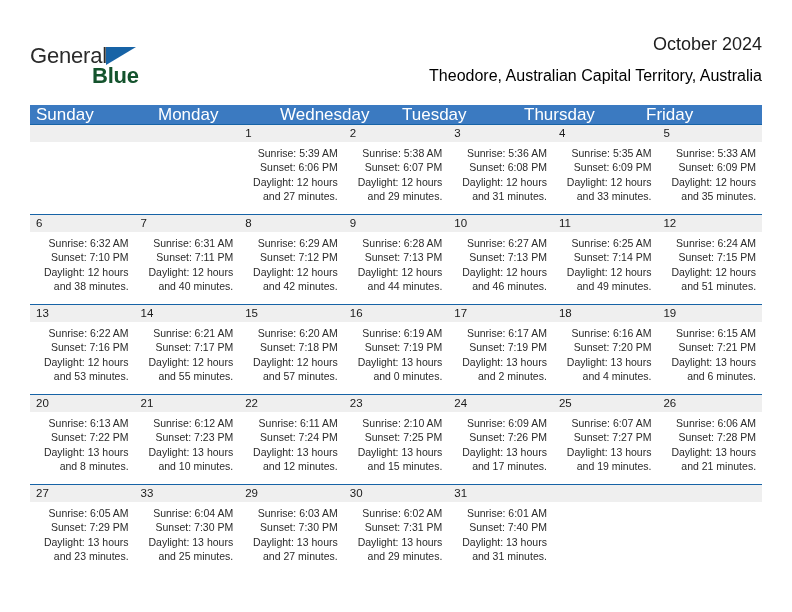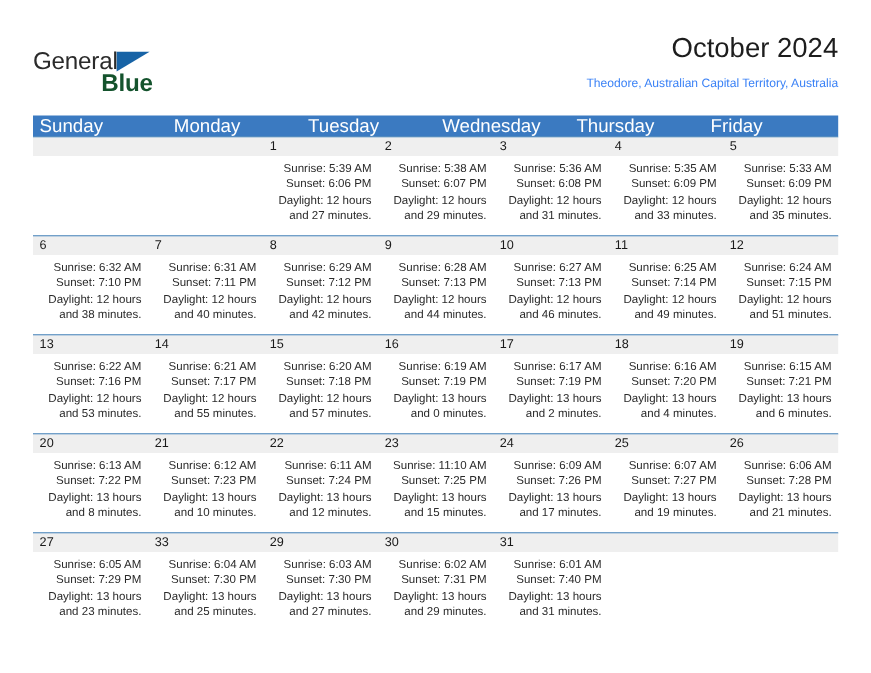"October 2024" .title { font-size: 25px -> 18px }
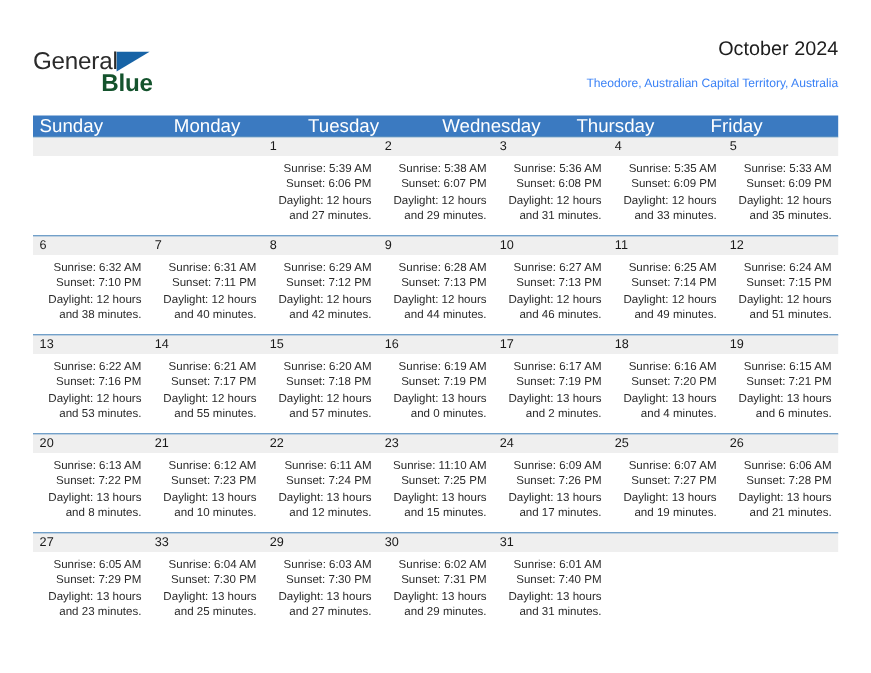"Theodore, Australian Capital Territory," .subtitle { color: #3b82f6 -> #000000; font-size: 11px -> 16px }
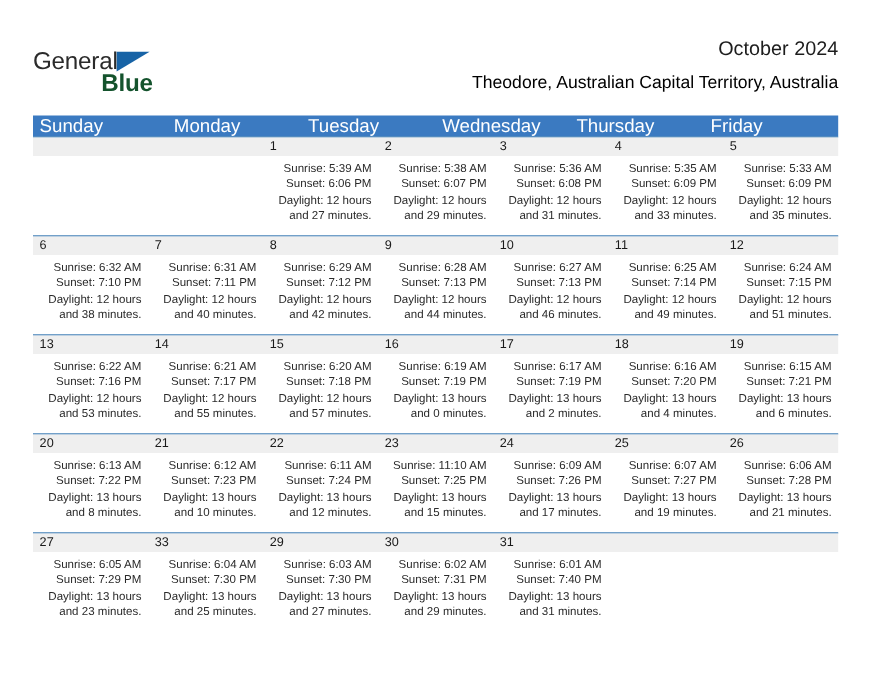"Tuesday" div.weekday-cell { order: before "Wednesday" -> after "Wednesday" }
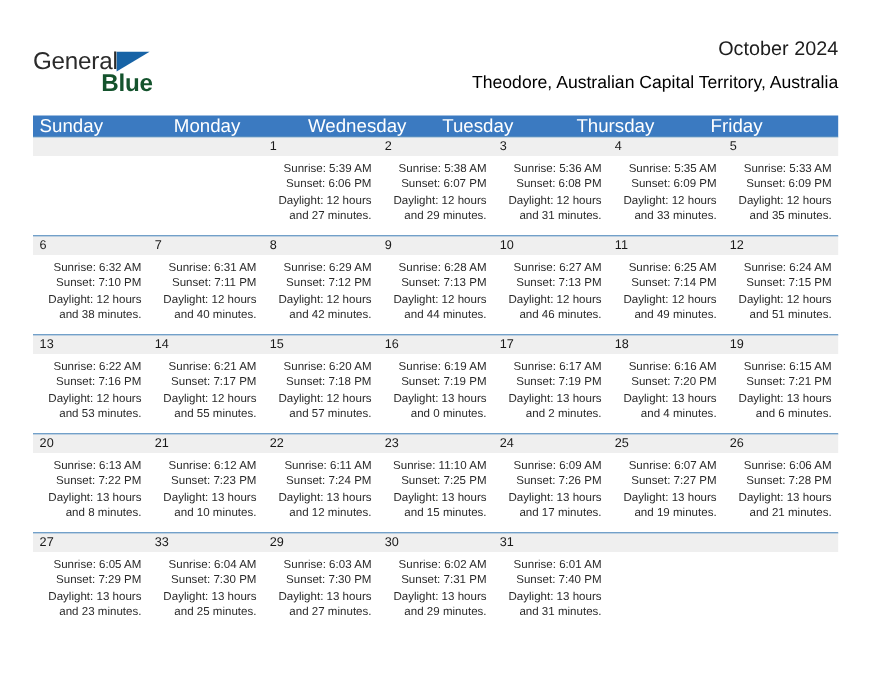"Sunrise: 11:10 AM" div.det-line { text: 11:10 -> 2:10 }
